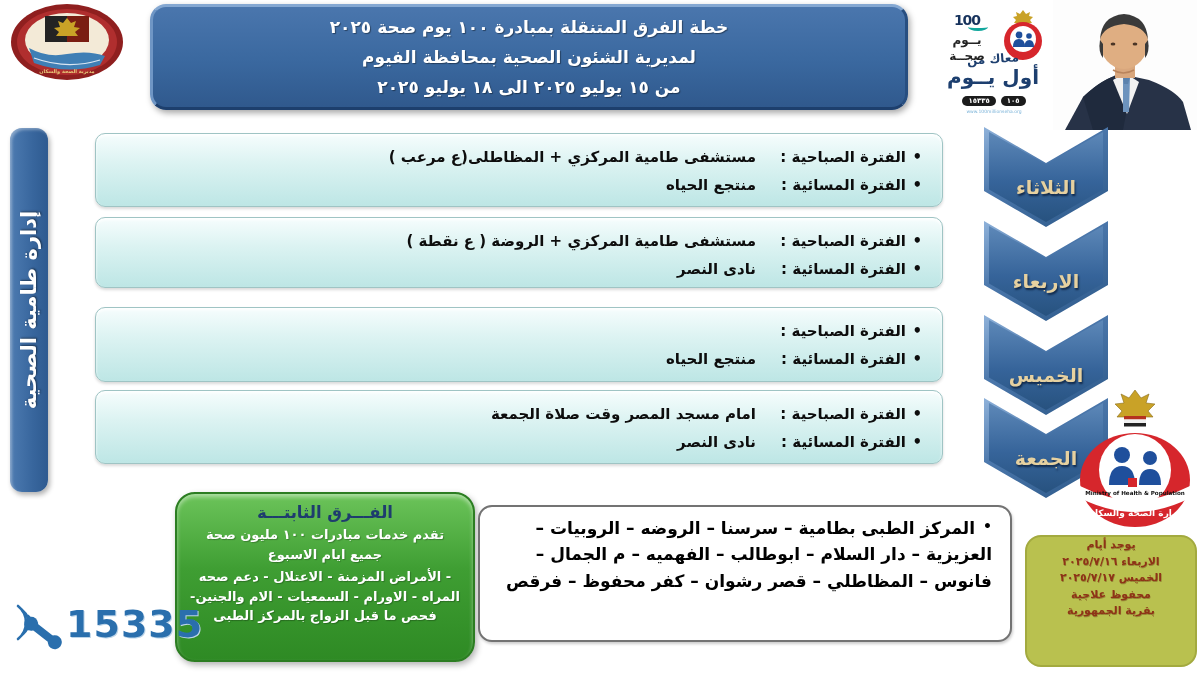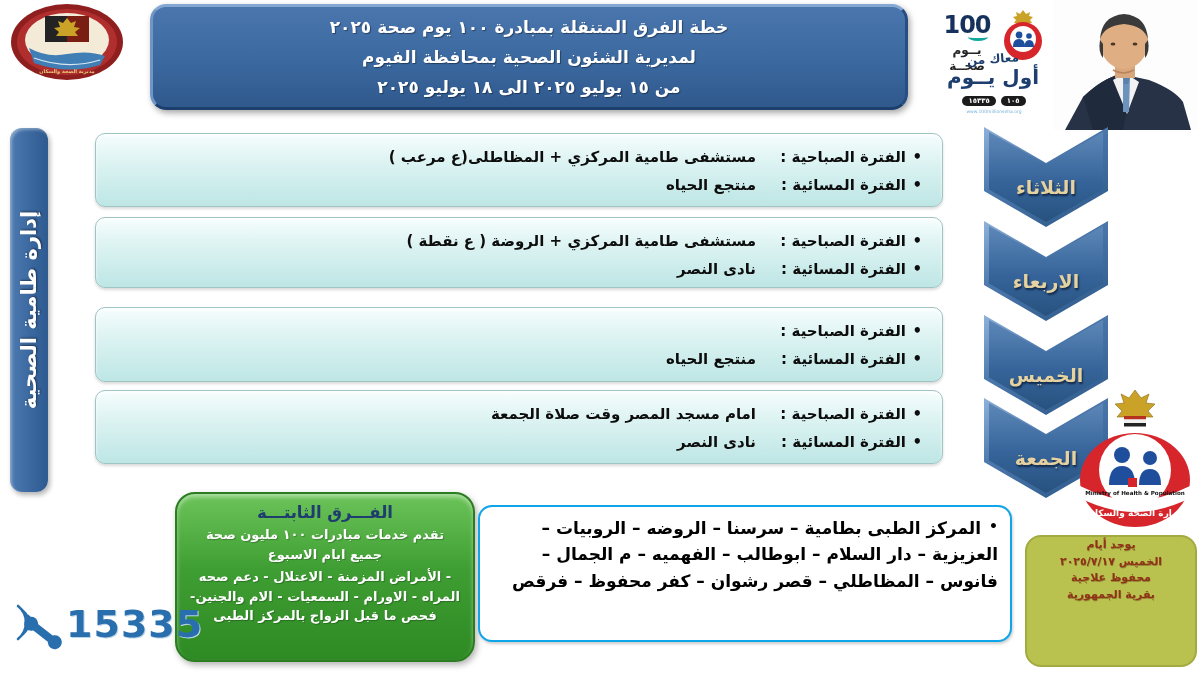"100" .l100-num { font-size: 24px -> 14px }
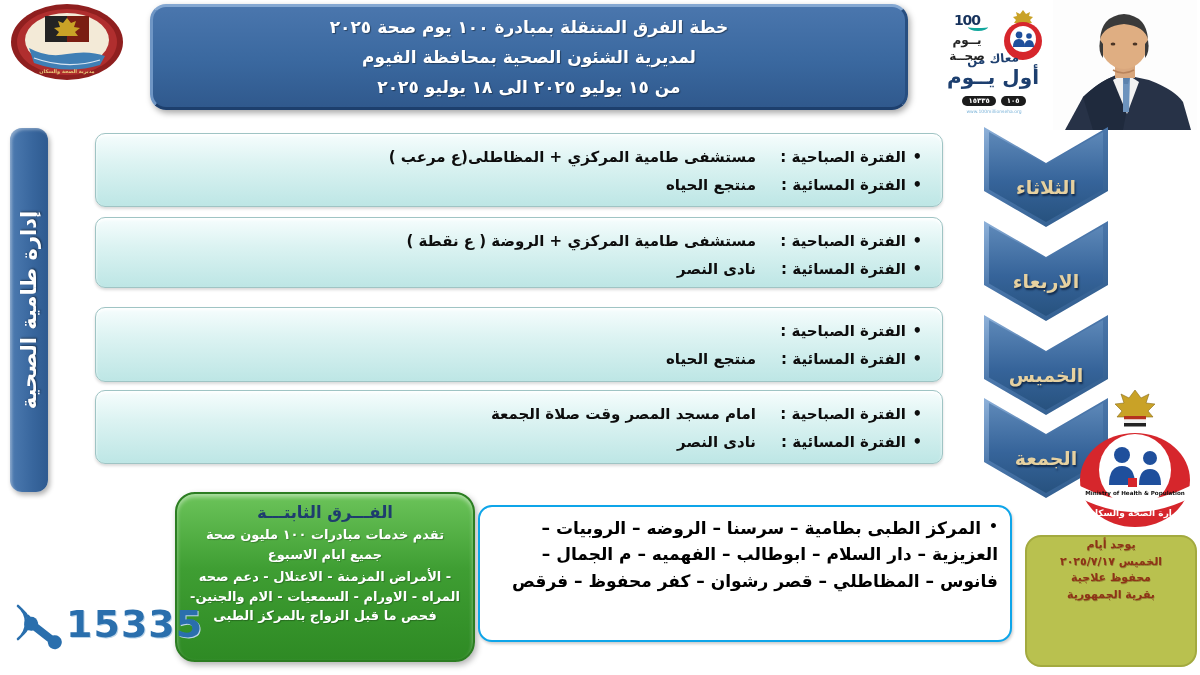"•المركز الطبى بطامية – سرسنا" .centers { border: 2px solid #0ea5e9 -> 2px solid #737373; padding: 8px 12px -> 8px 18px }
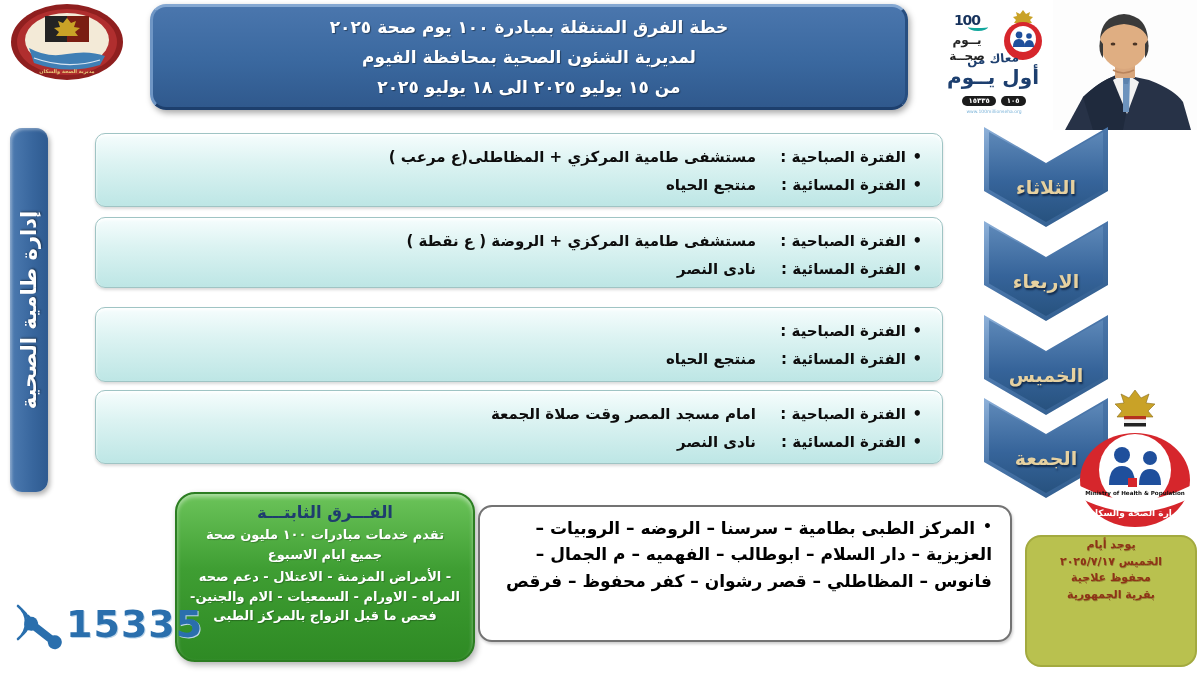"الاربعاء ٢٠٢٥/٧/١٦" div { html: none -> <div>الاربعاء ٢٠٢٥/٧/١٦</div> }
